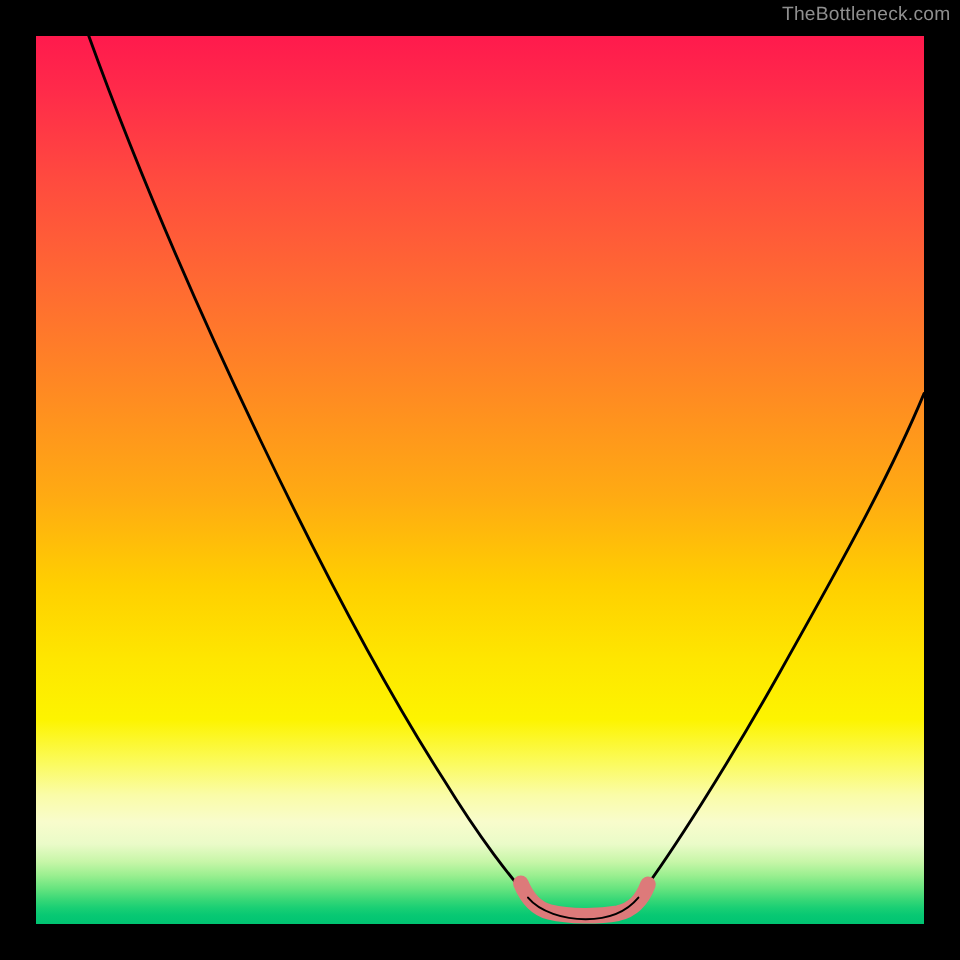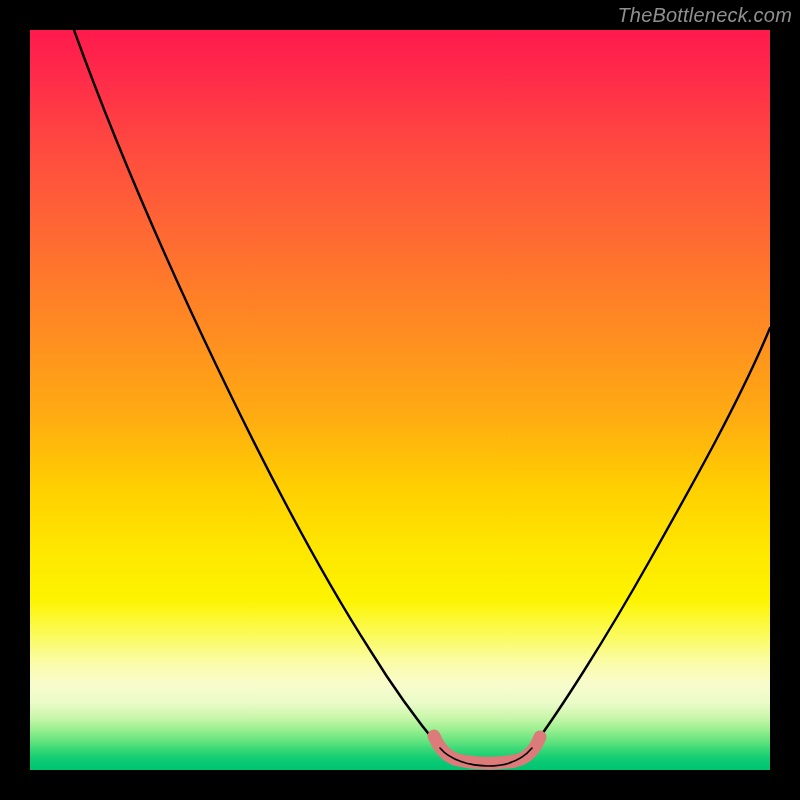"TheBottleneck.com" .watermark { font-size: 20px -> 16px; font-style: italic -> none }
